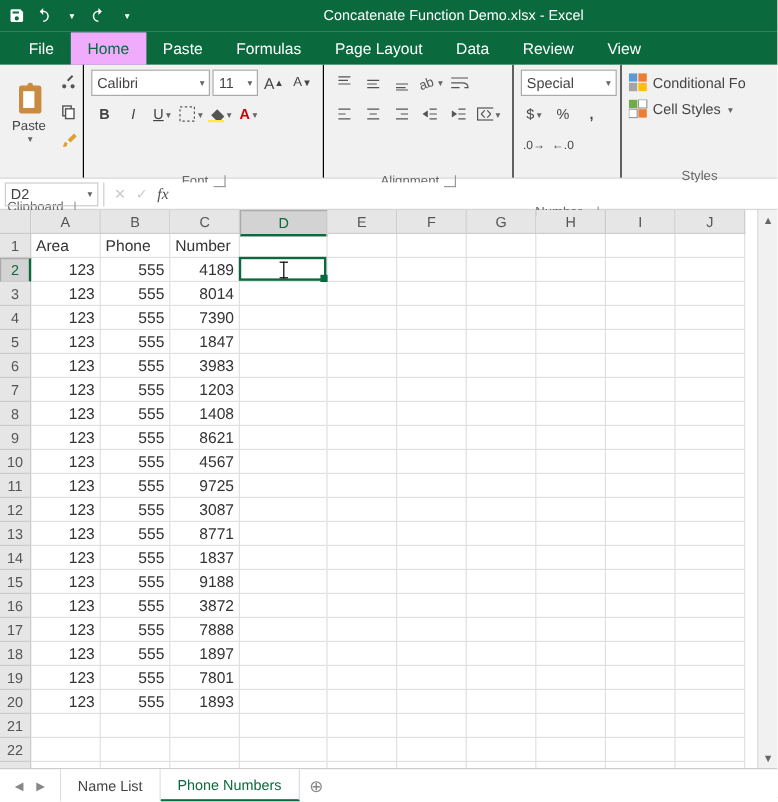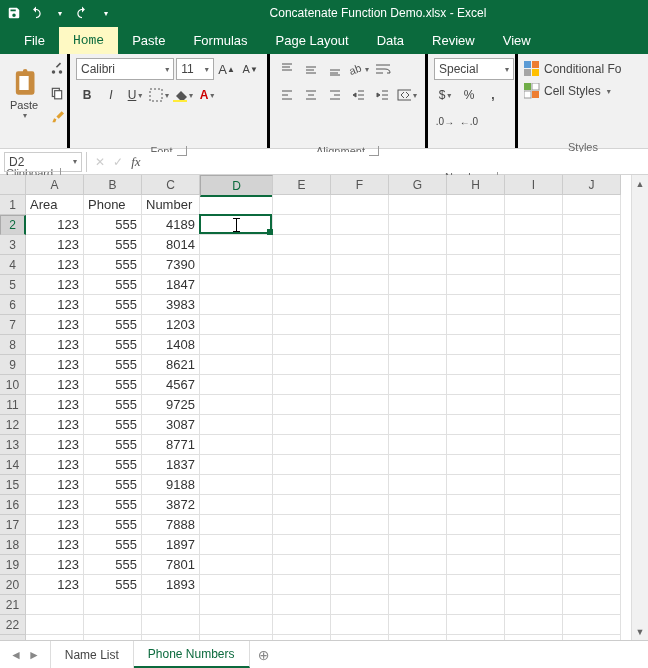"Home" .tab.active { background: #fef9c3 -> #f0abfc; font-family: Liberation Mono, monospace -> none }
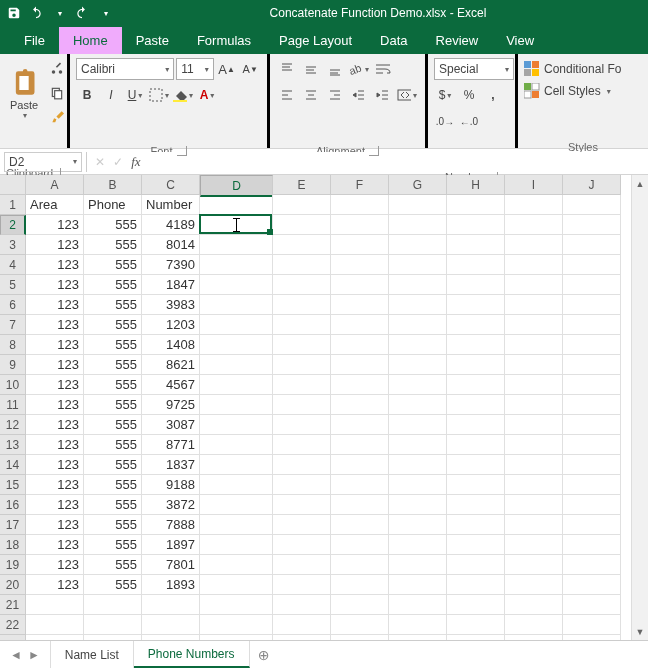"Calibri" .group { border-right: 3px solid #000000 -> 1px solid #000000 }
